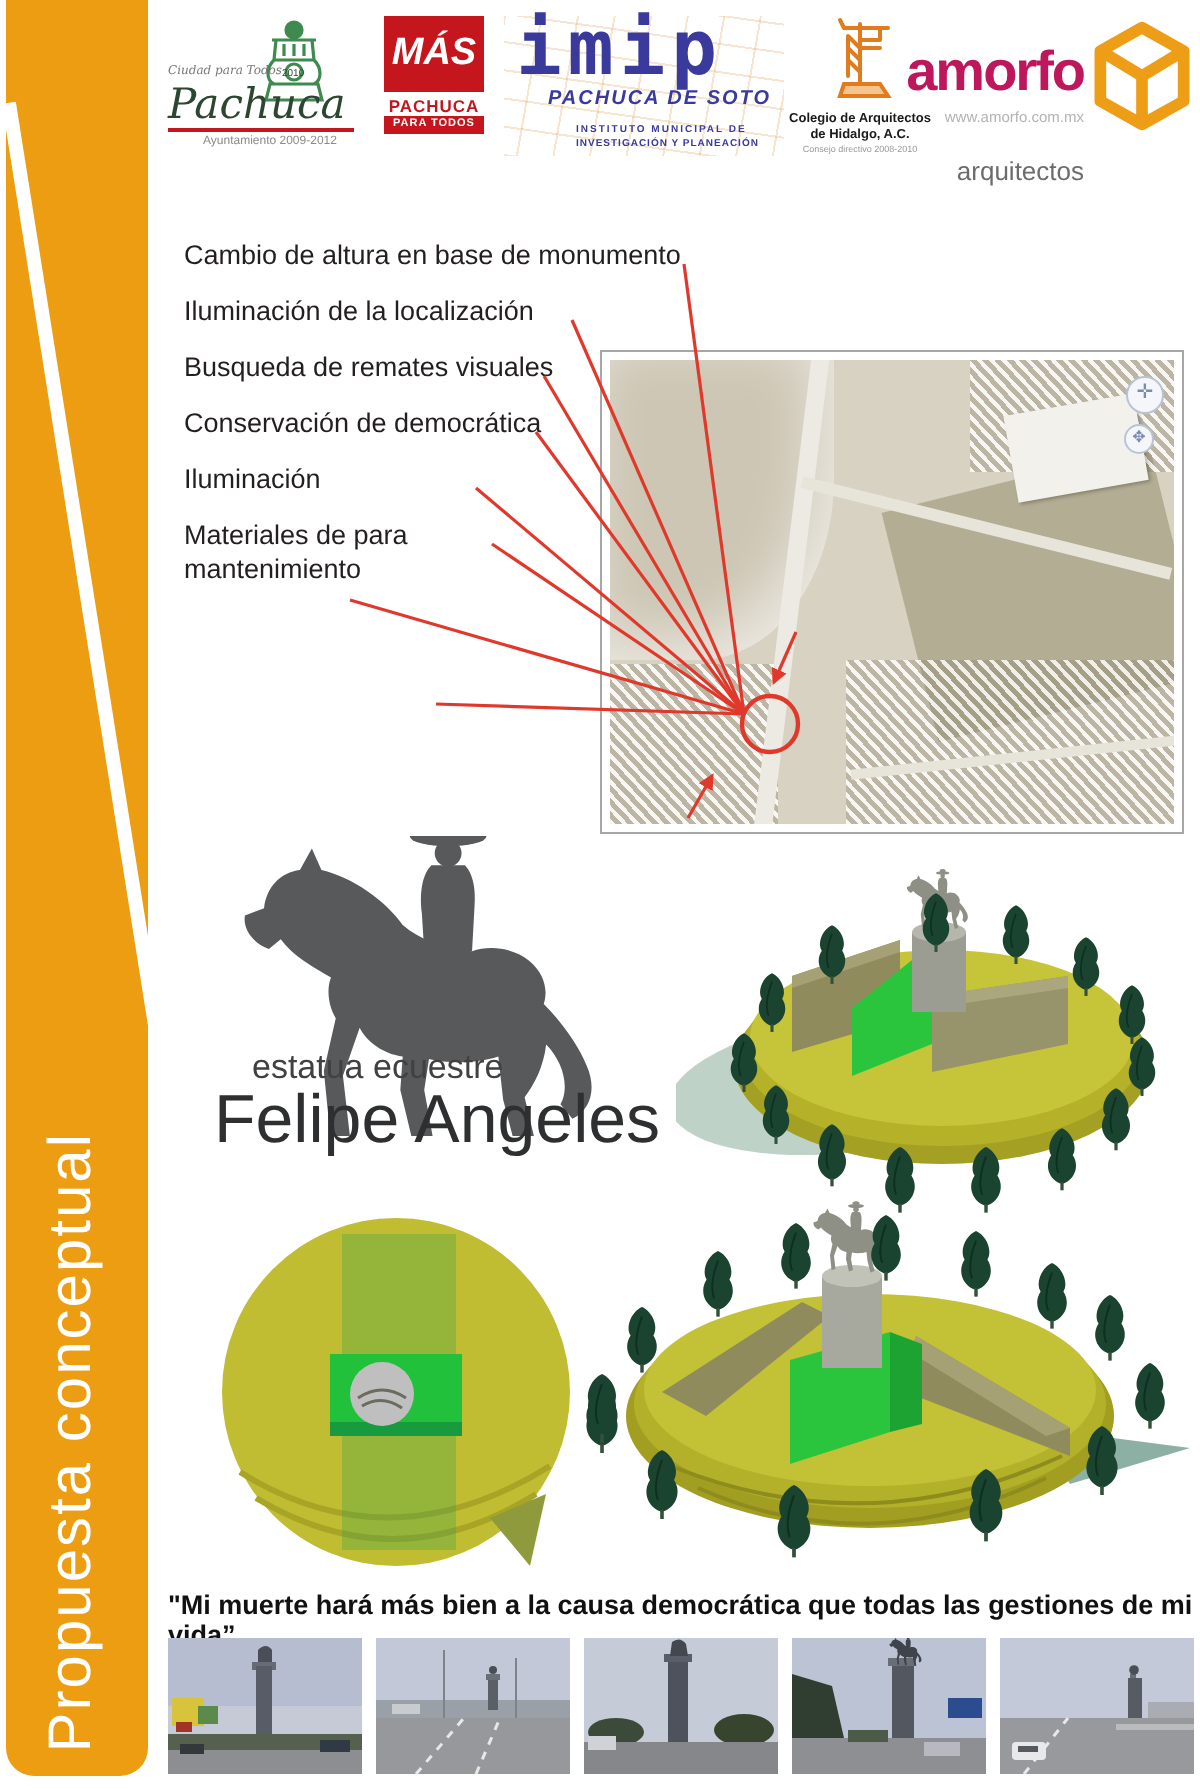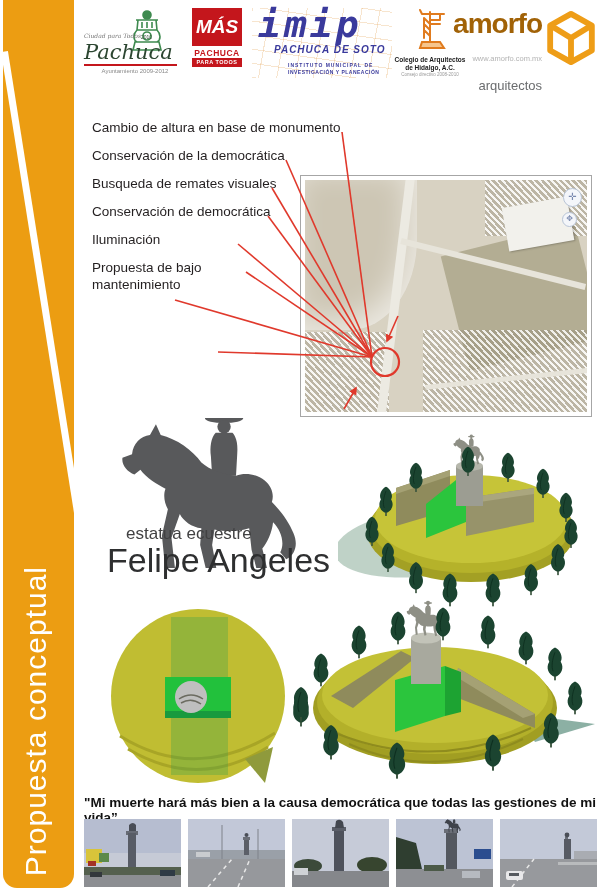"imip" .imip-title { font-style: italic -> none }
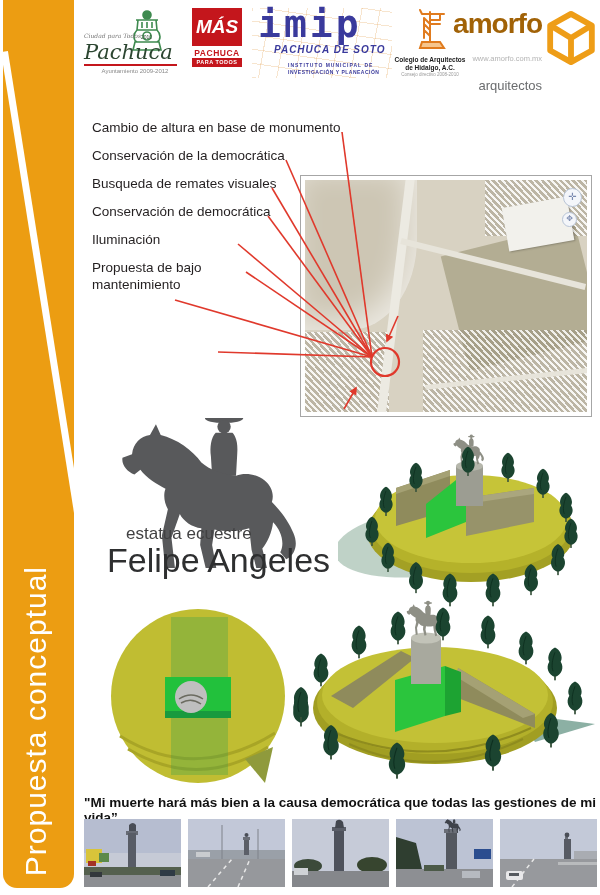"amorfo" .am-title { color: #a16207 -> #be185d; top: 0px -> 12px }
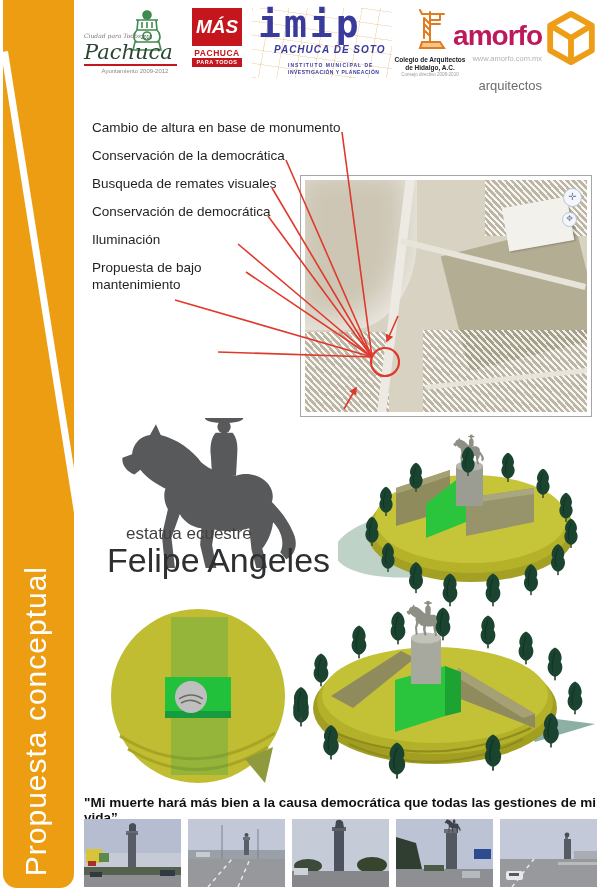"Conservación de la democrática" div.label { text: Conservación de la democrática -> Iluminación de la localización }
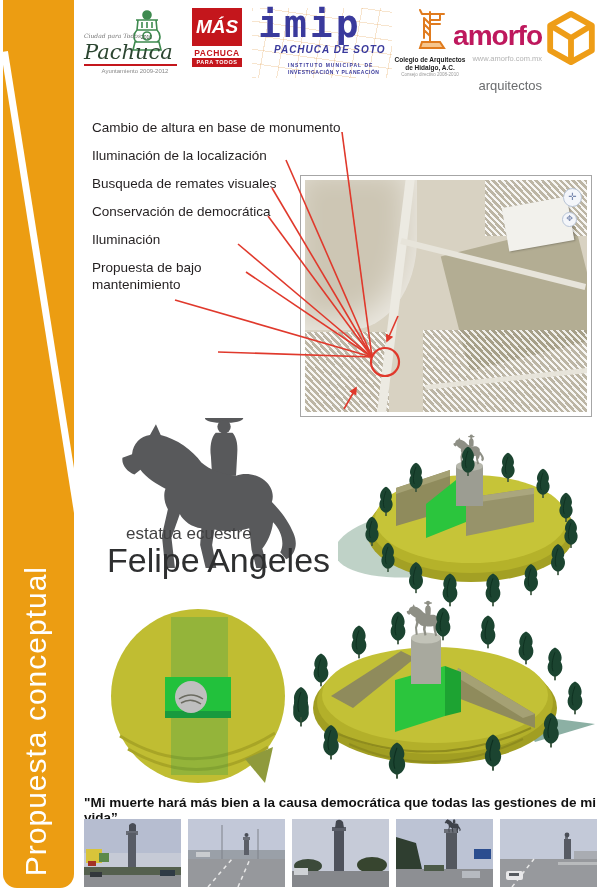"Propuesta de bajo" div.label { text: Propuesta de bajo -> Materiales de para }
